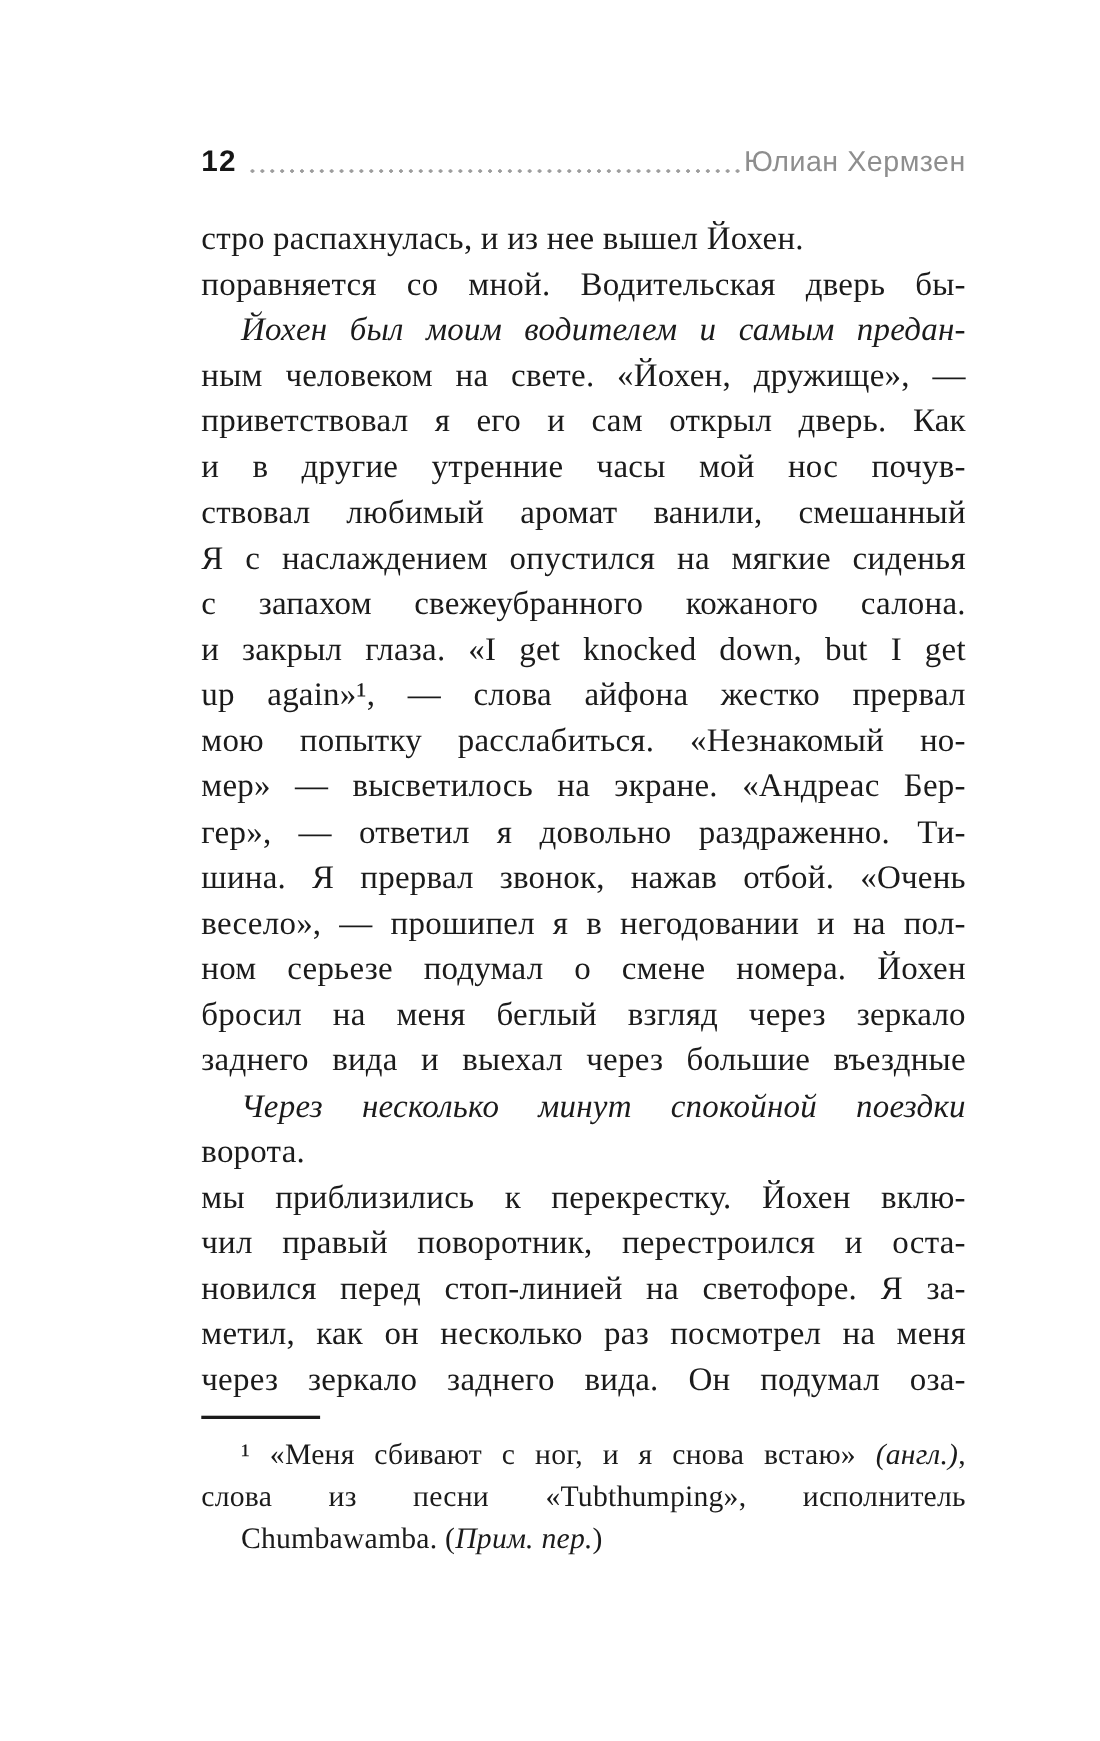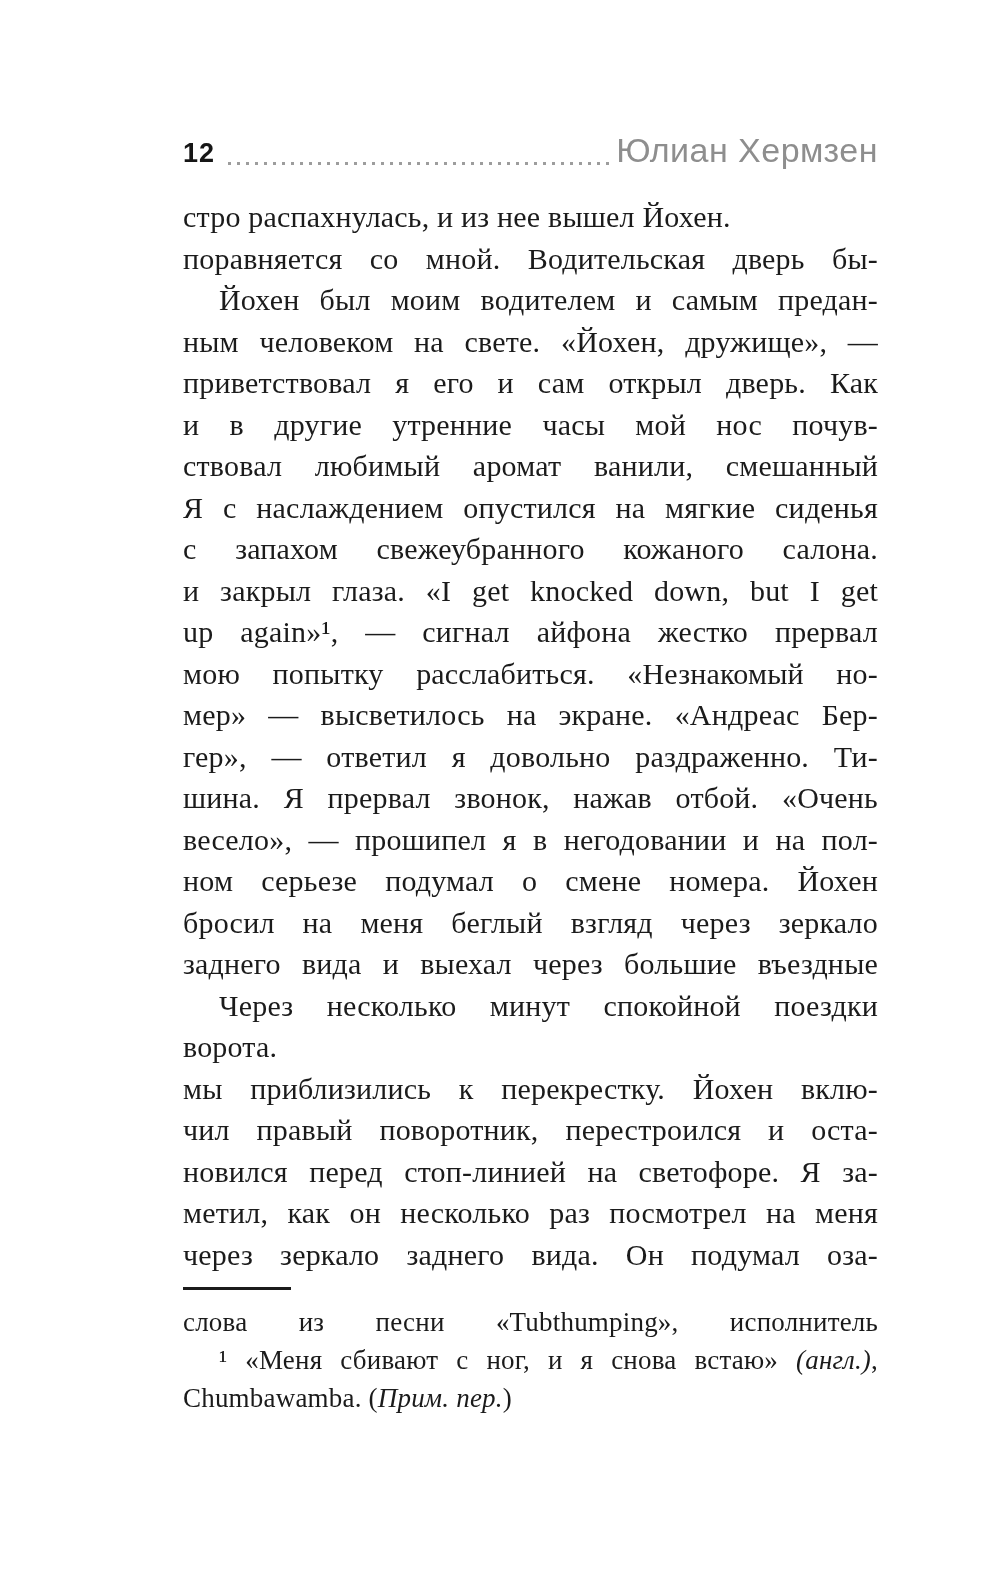"Юлиан Хермзен" .author { font-size: 34px -> 26px }
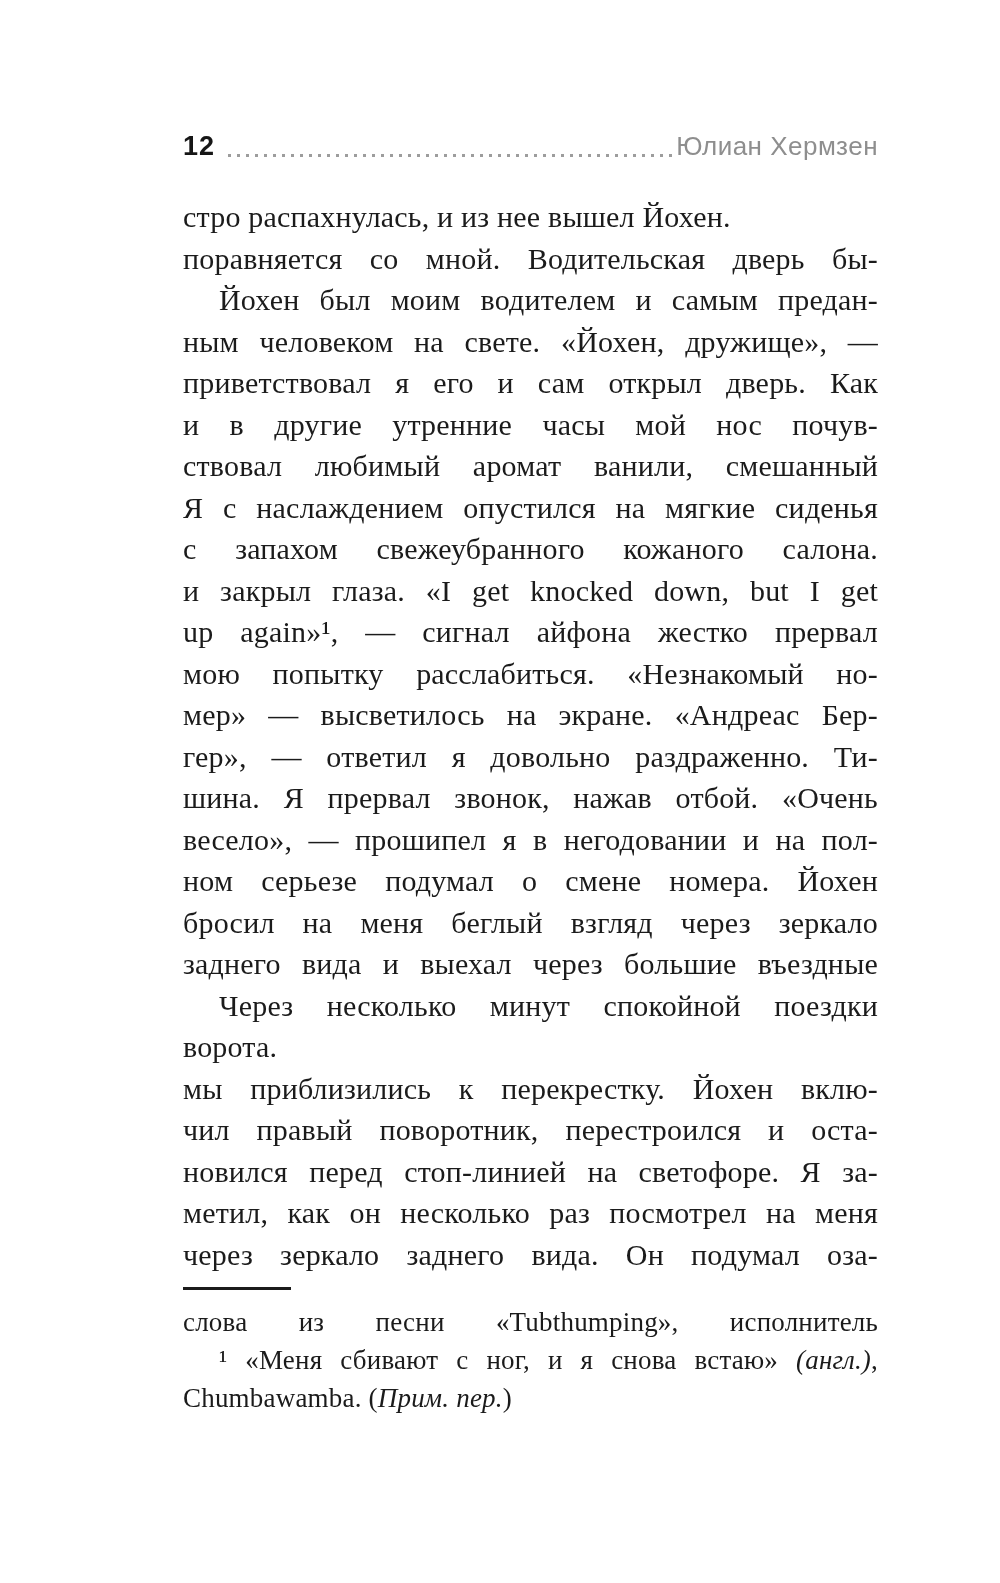"Йохен был моим водителем и" .ln.pstart { font-style: none -> italic }
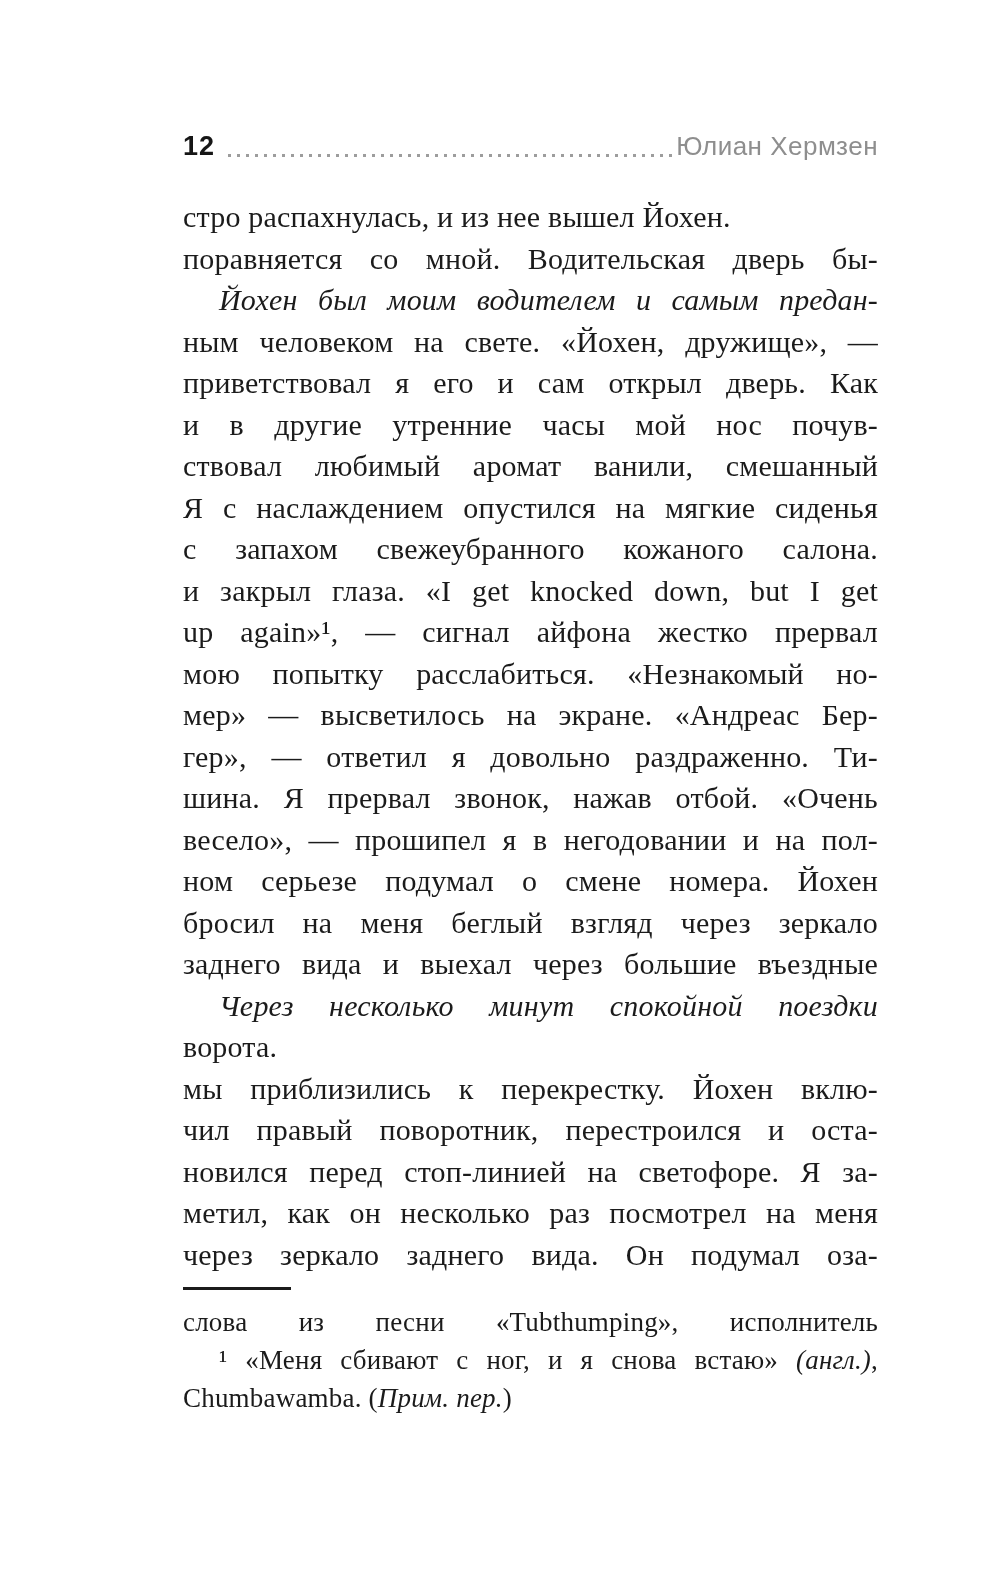"up again»¹, — сигнал айфона" div.ln { text: сигнал -> слова }
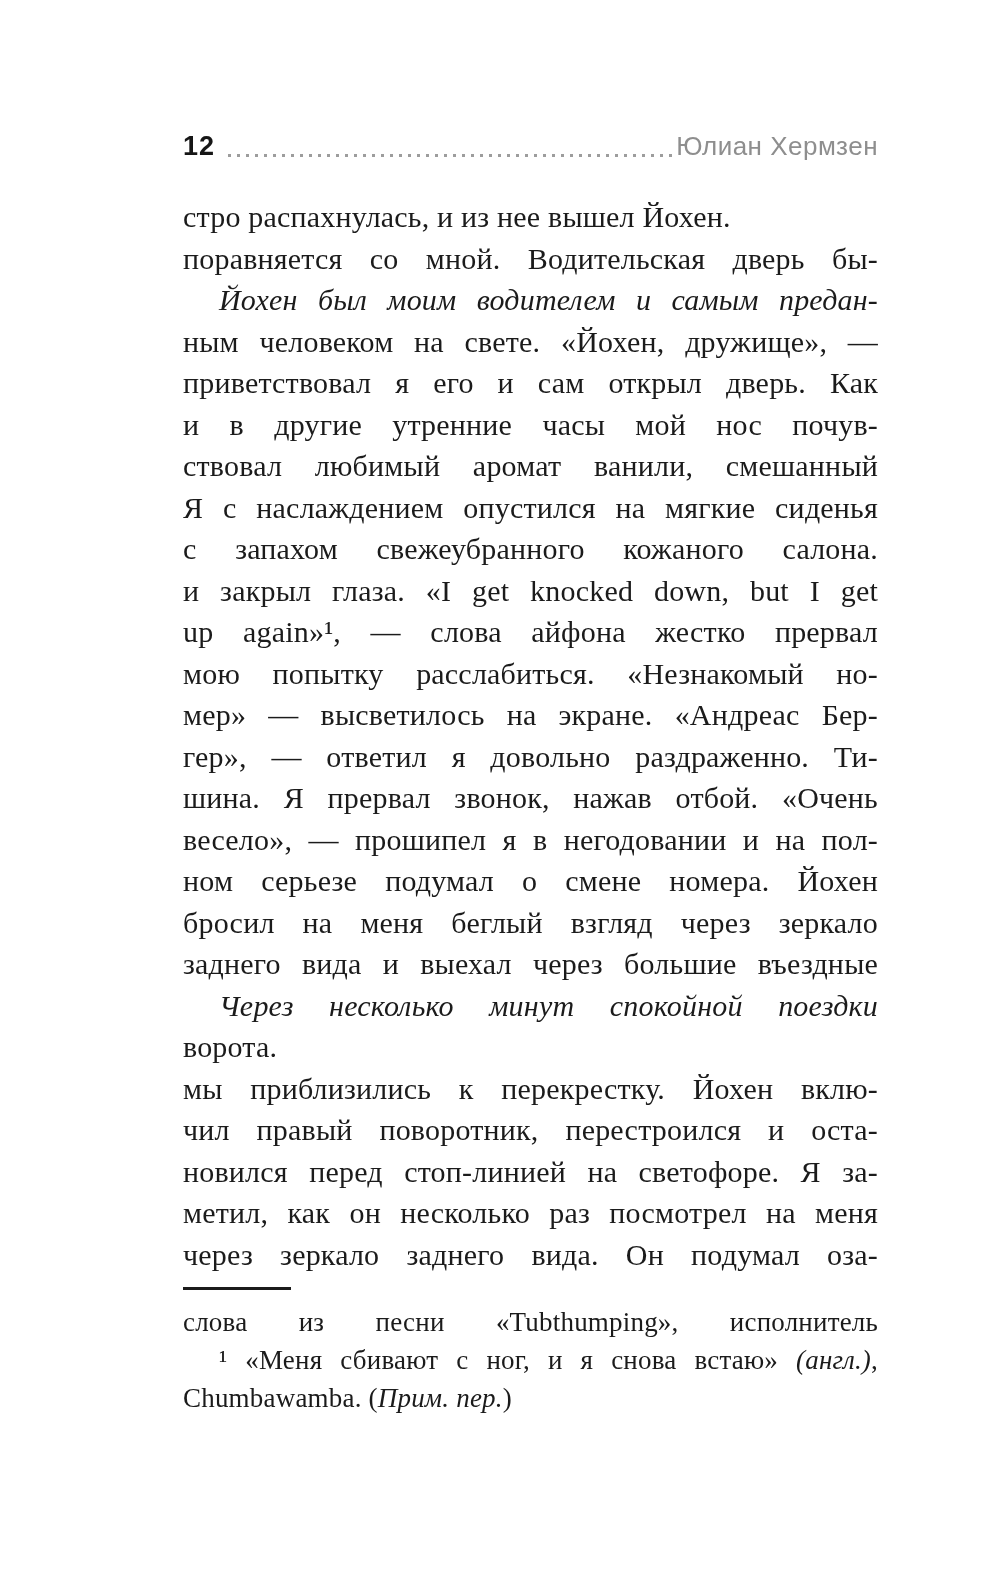"слова из песни «Tubthumping»," div.fn-line { order: before "¹ «Меня сбивают с ног," -> after "¹ «Меня сбивают с ног," }
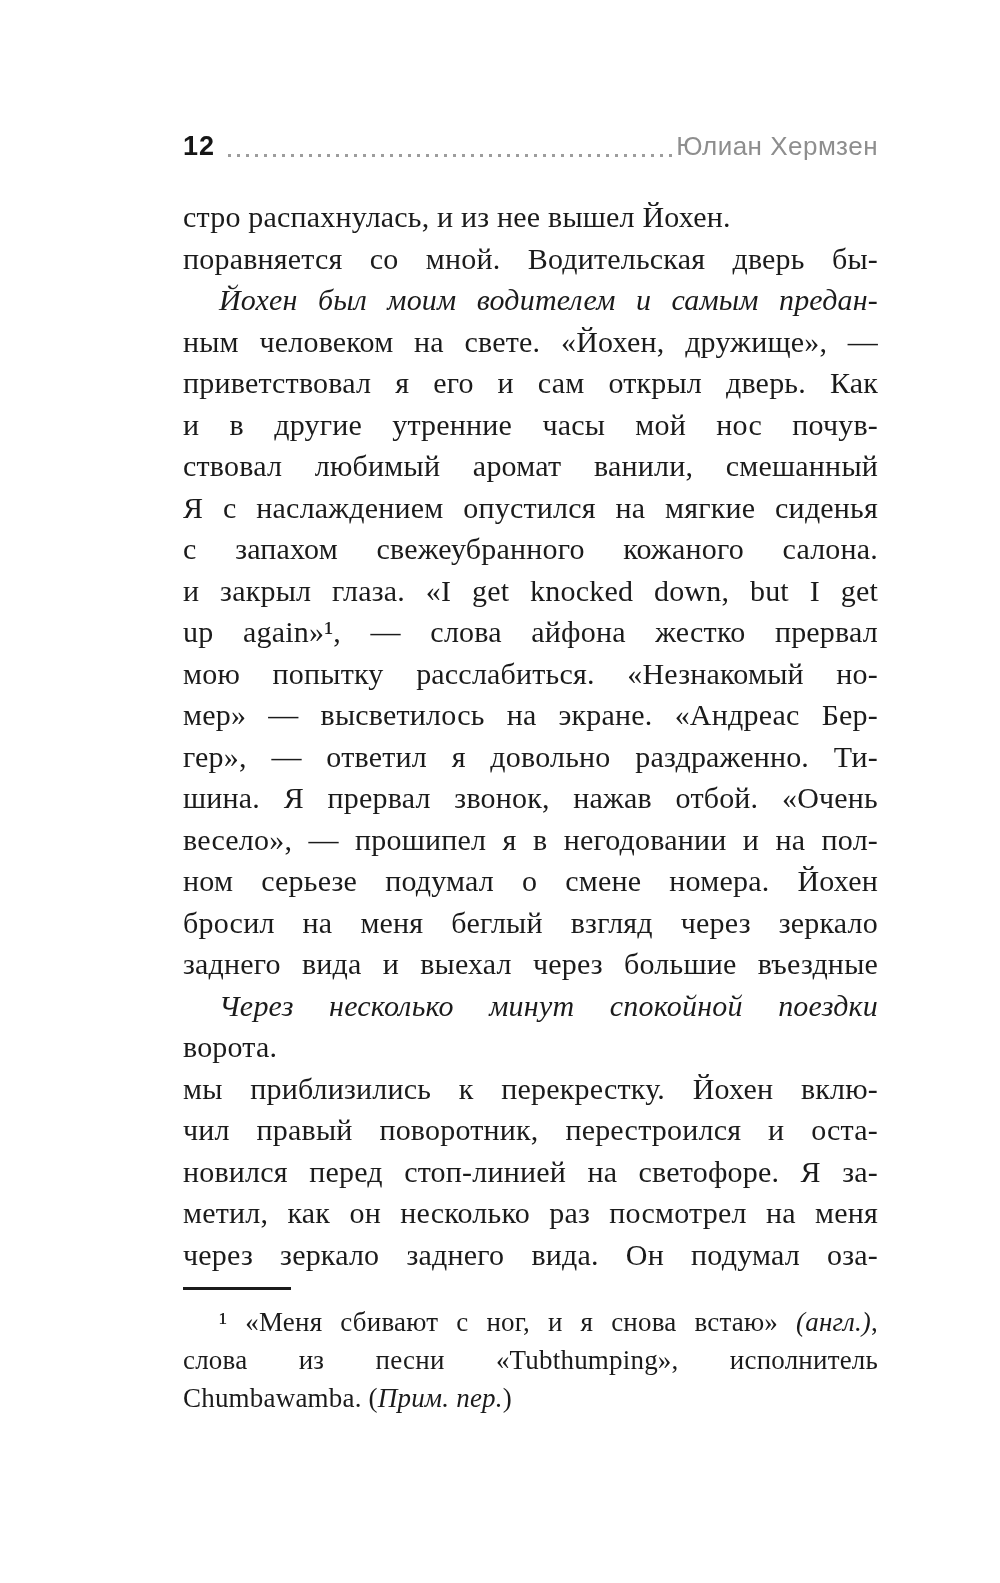"Chumbawamba. (Прим. пер.)" .fn-line.last { margin-left: none -> 36px }
